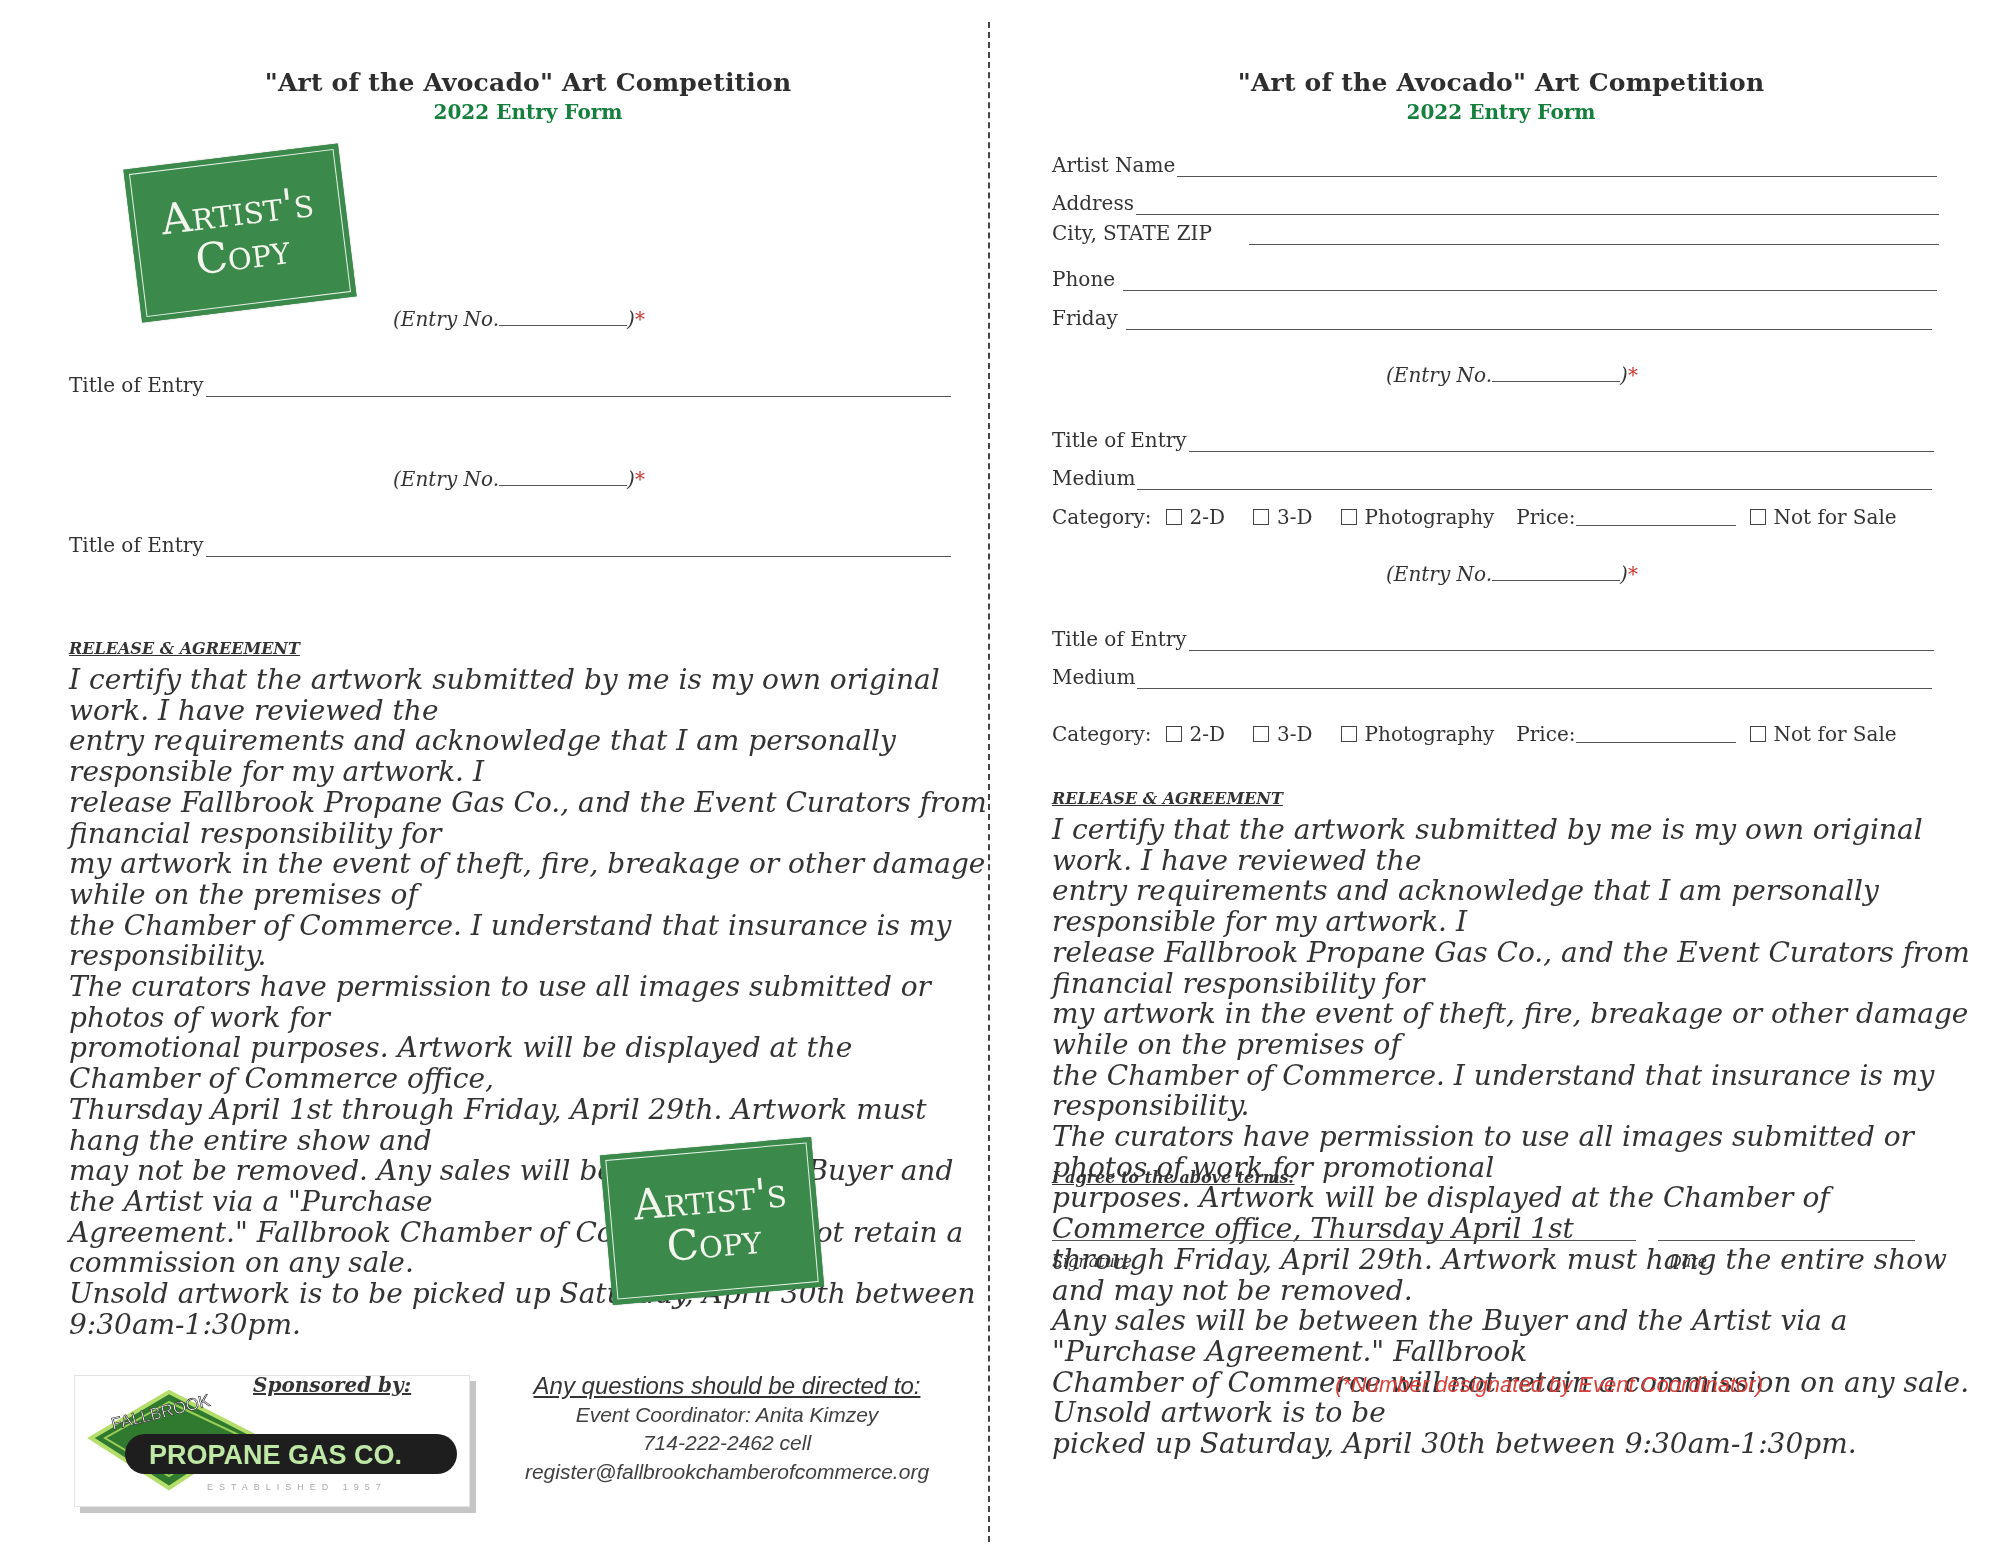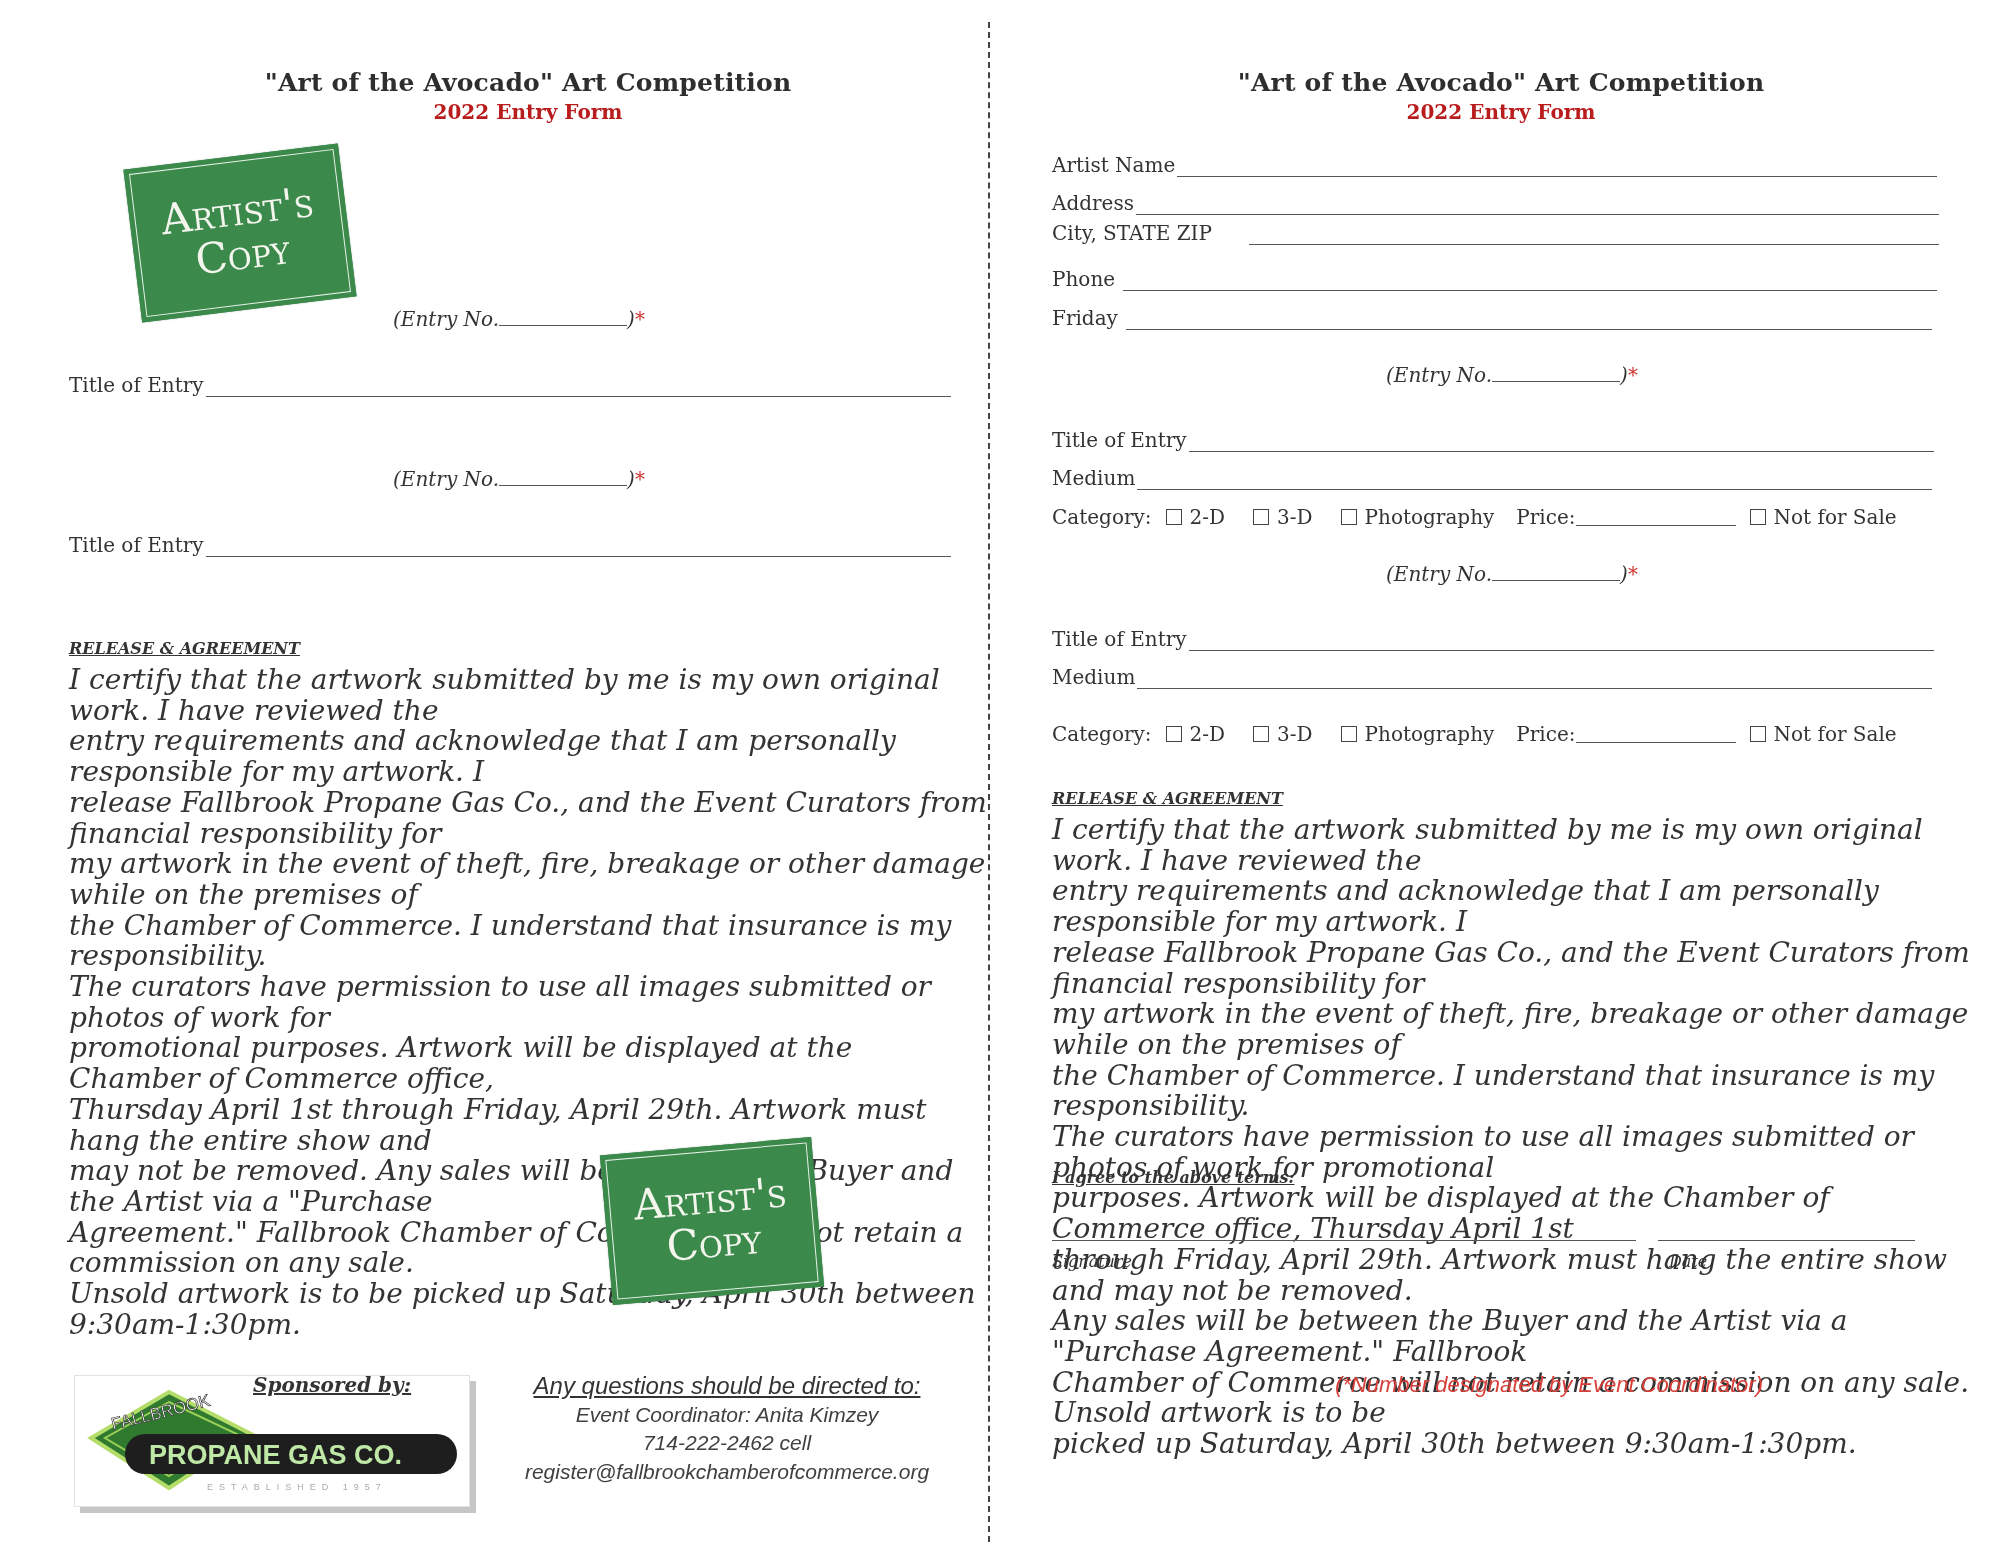"2022 Entry Form" .subtitle { color: #b91c1c -> #15803d }
